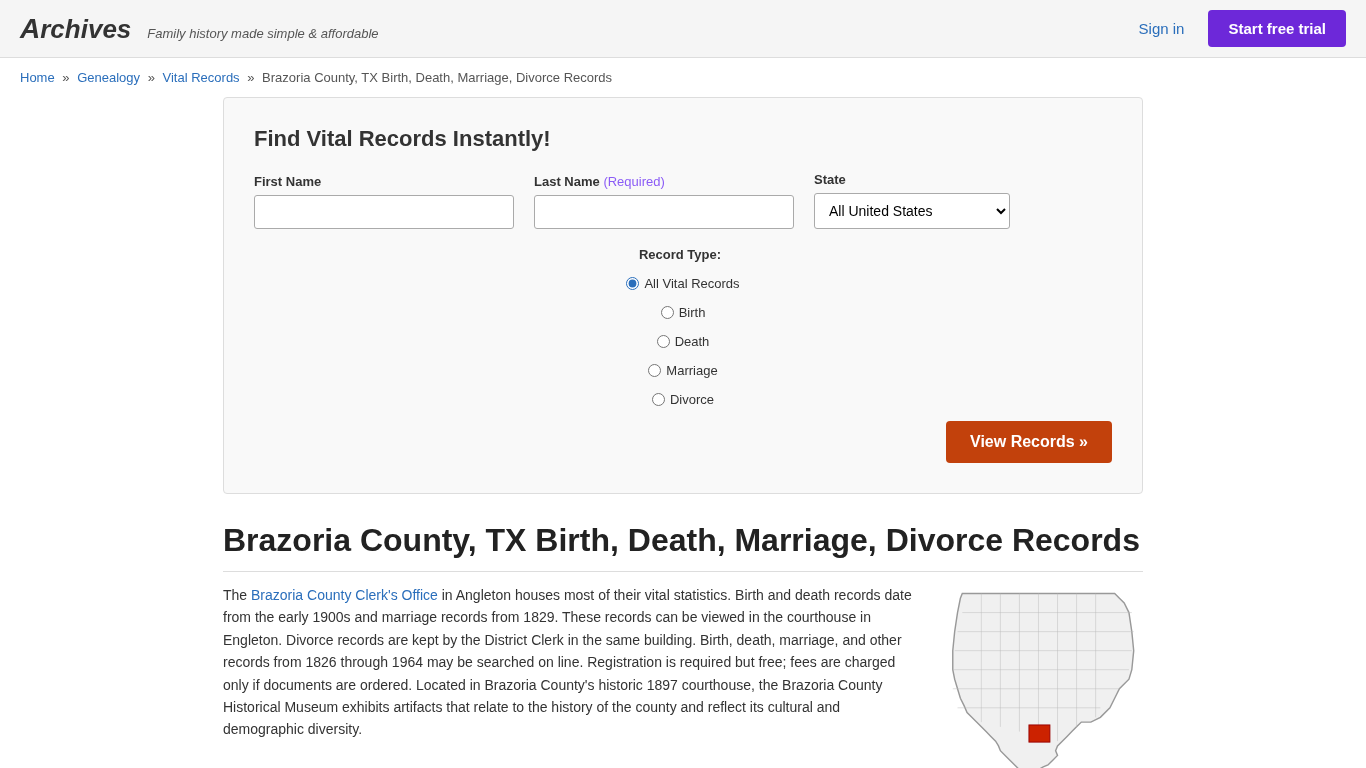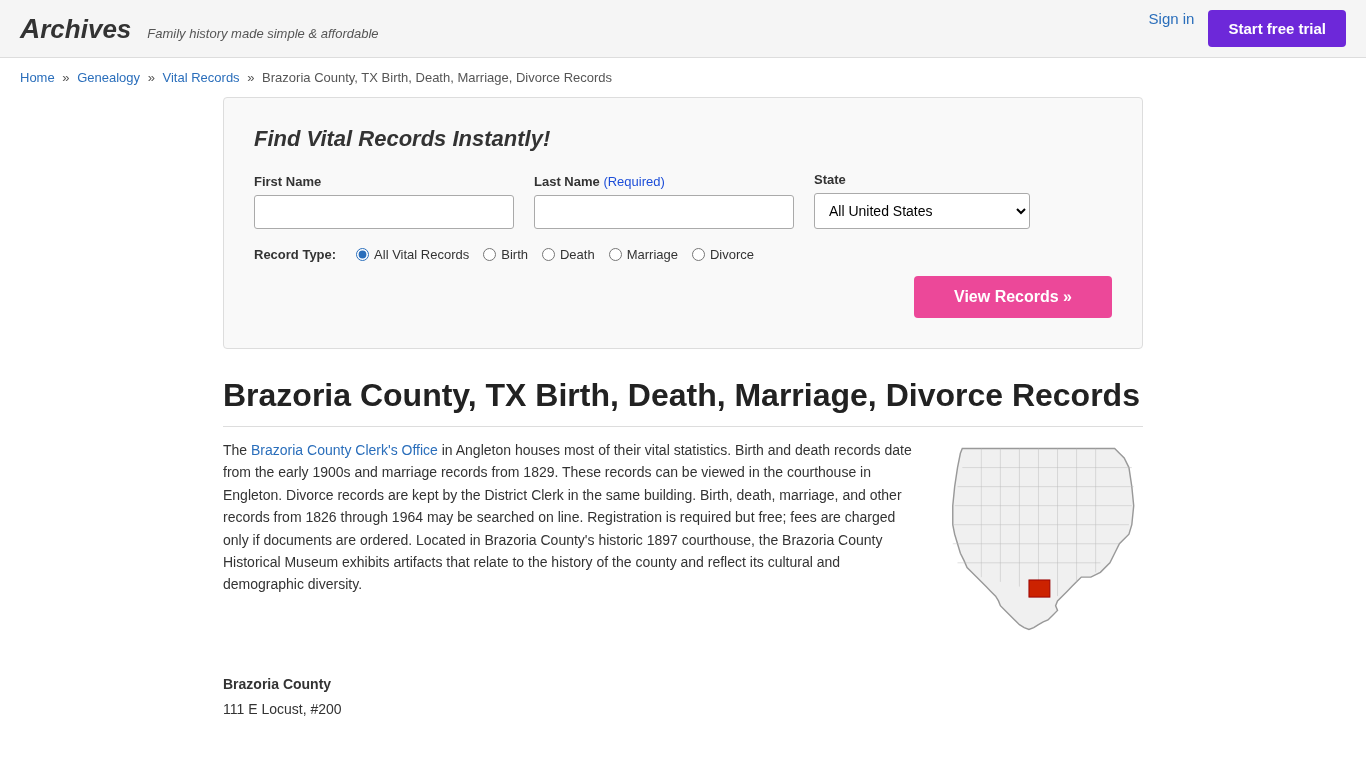"Sign in" #header-right { align-items: flex-start -> center; gap: 14px -> 24px }
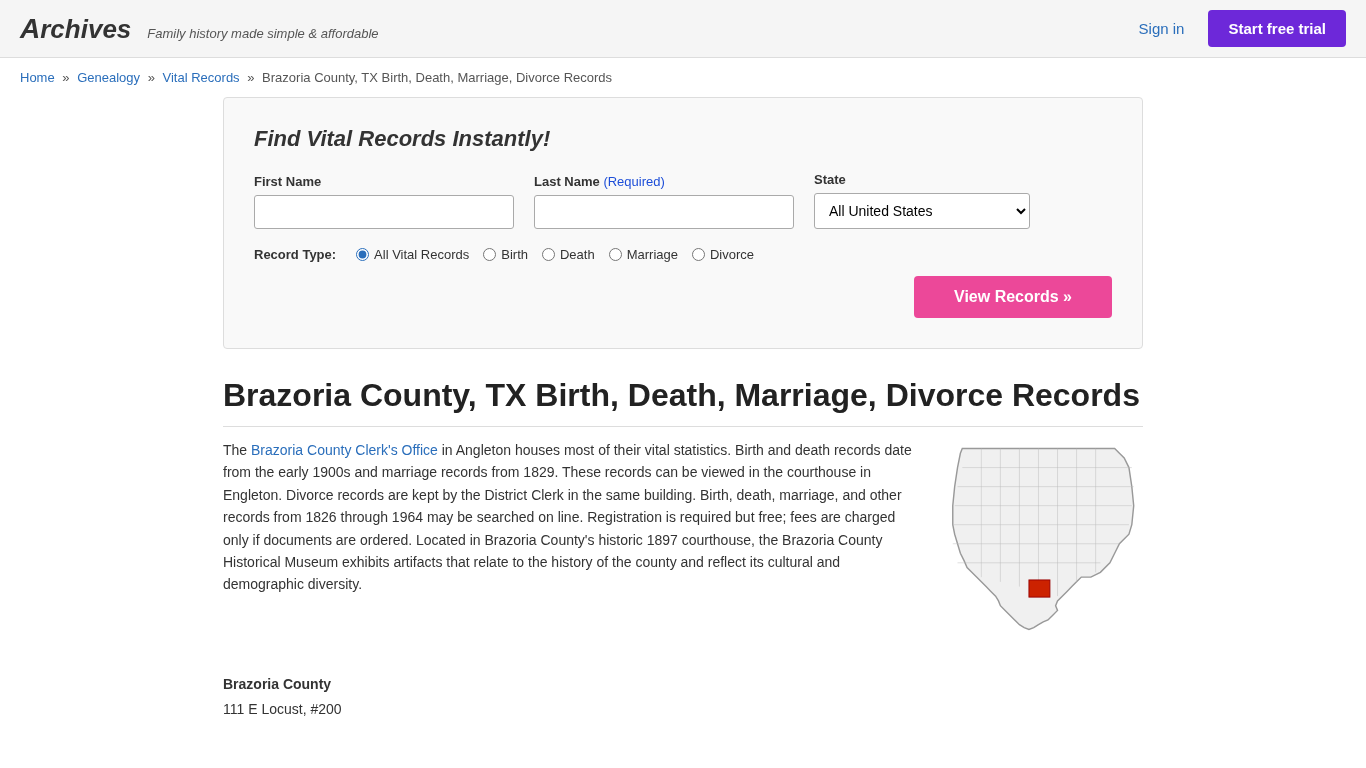"Find Vital Records Instantly!" #search-box h2 { font-style: italic -> none }
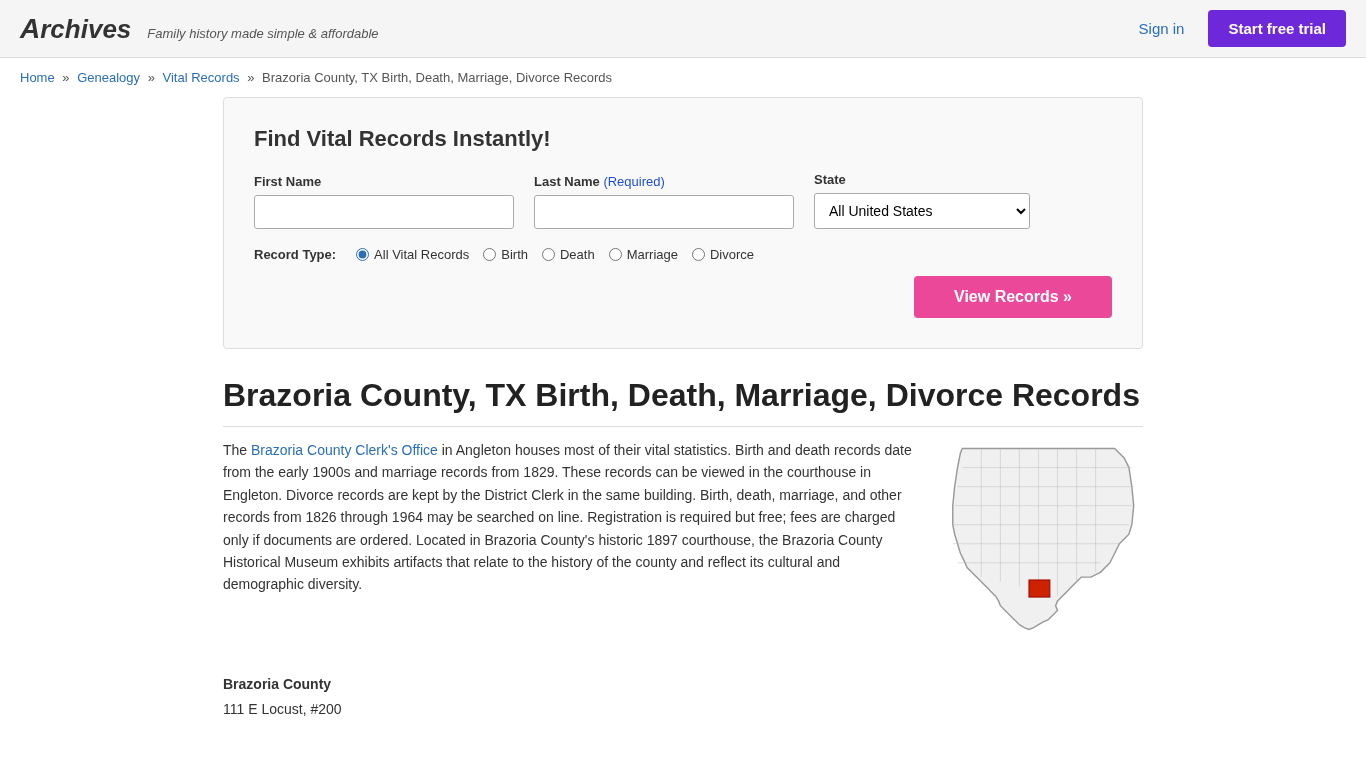"(Required)" .form-group label .required { color: #1d4ed8 -> #8b5cf6 }
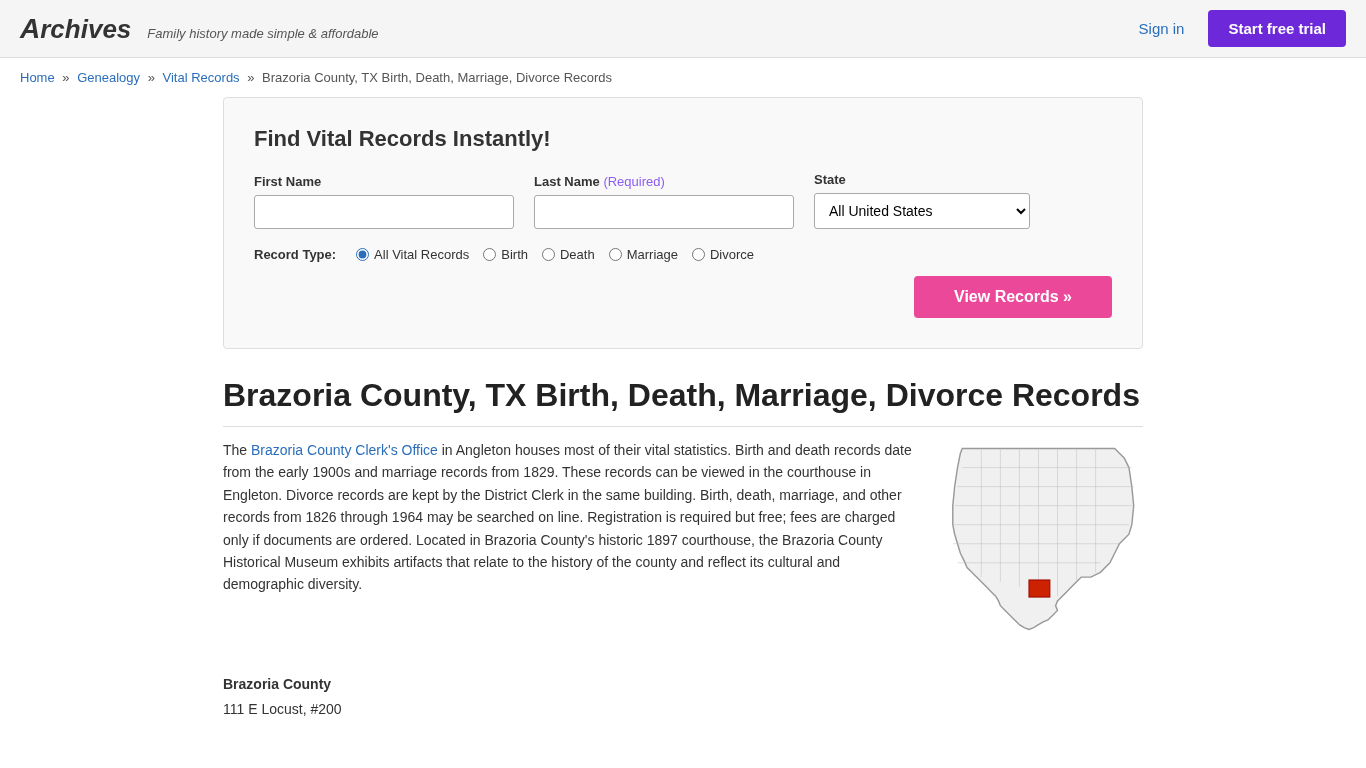"All United States" .form-group select { width: 216px -> 196px }
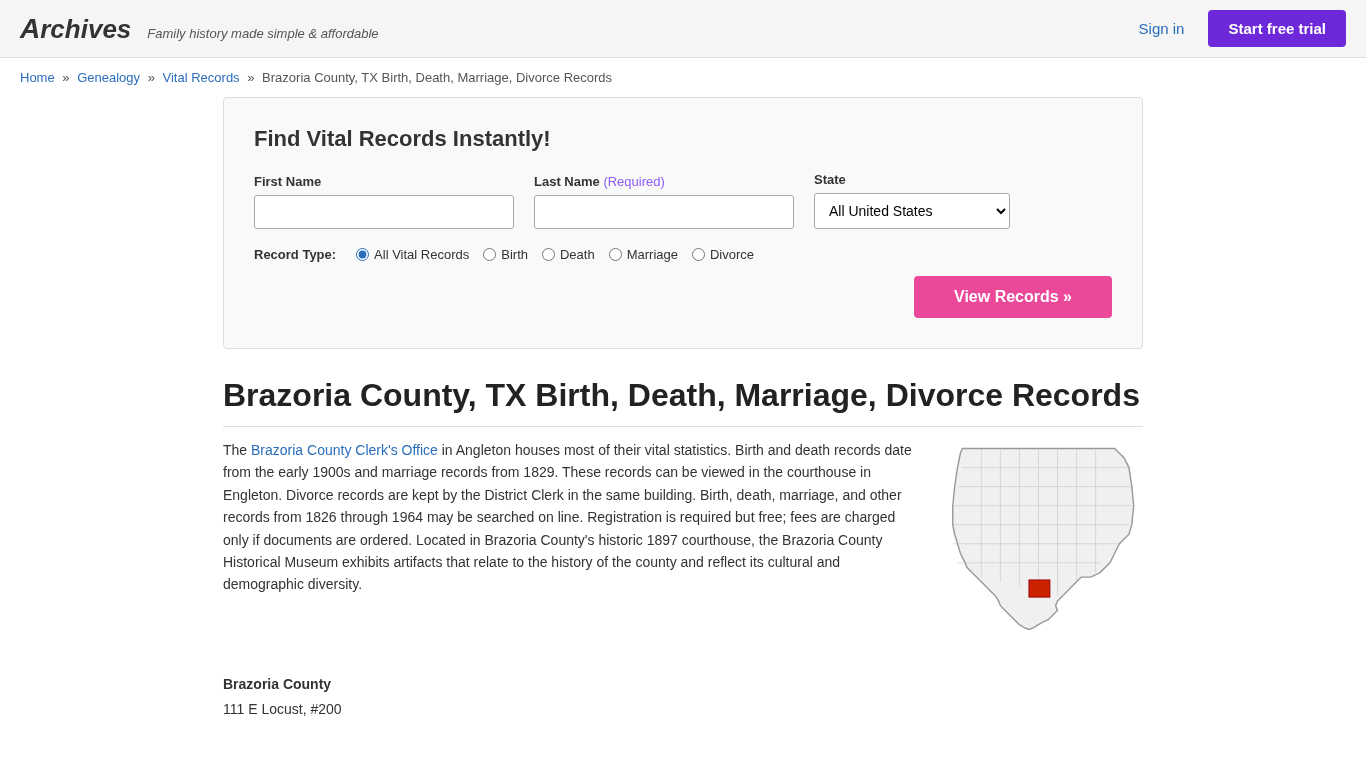"Record Type:" .record-type-row { flex-direction: none -> column }
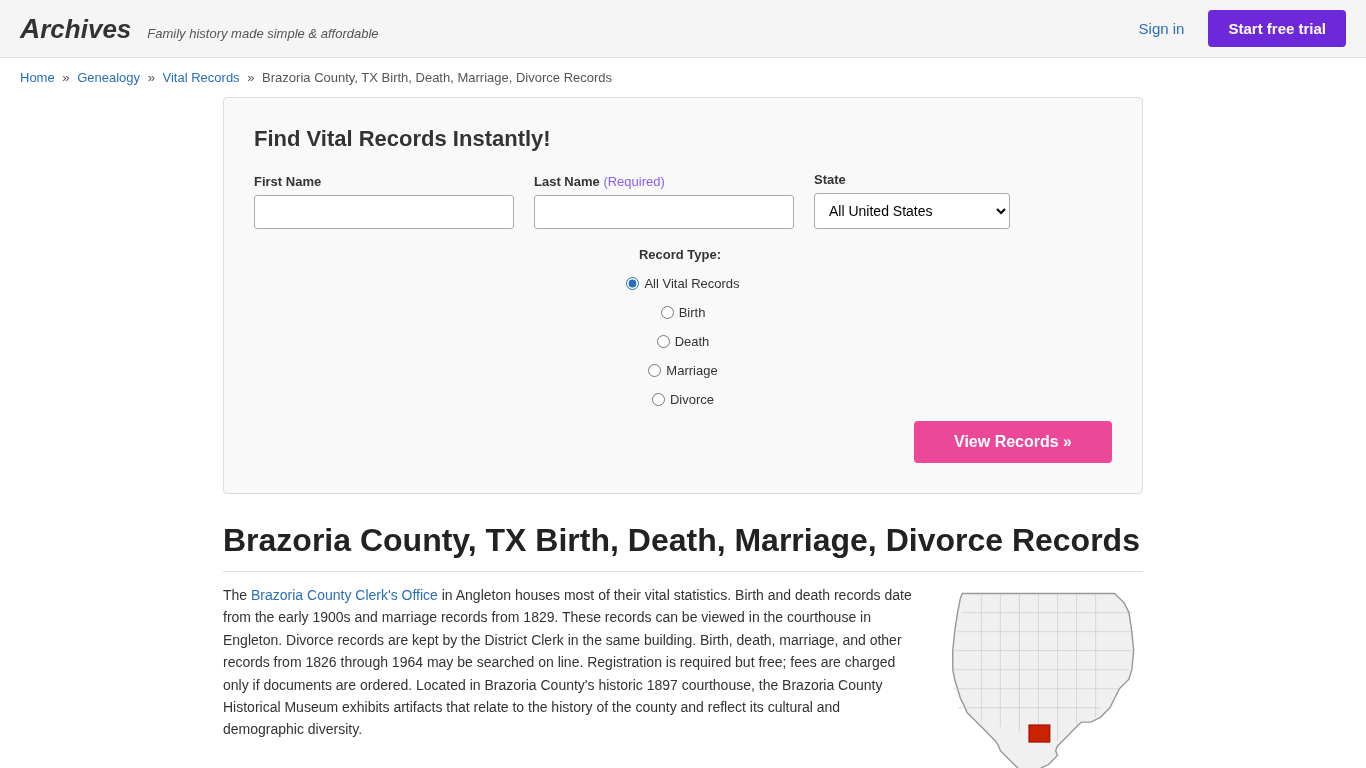"View Records »" .view-records-btn { background: #ec4899 -> #c2410c; padding: 12px 40px -> 12px 24px }
